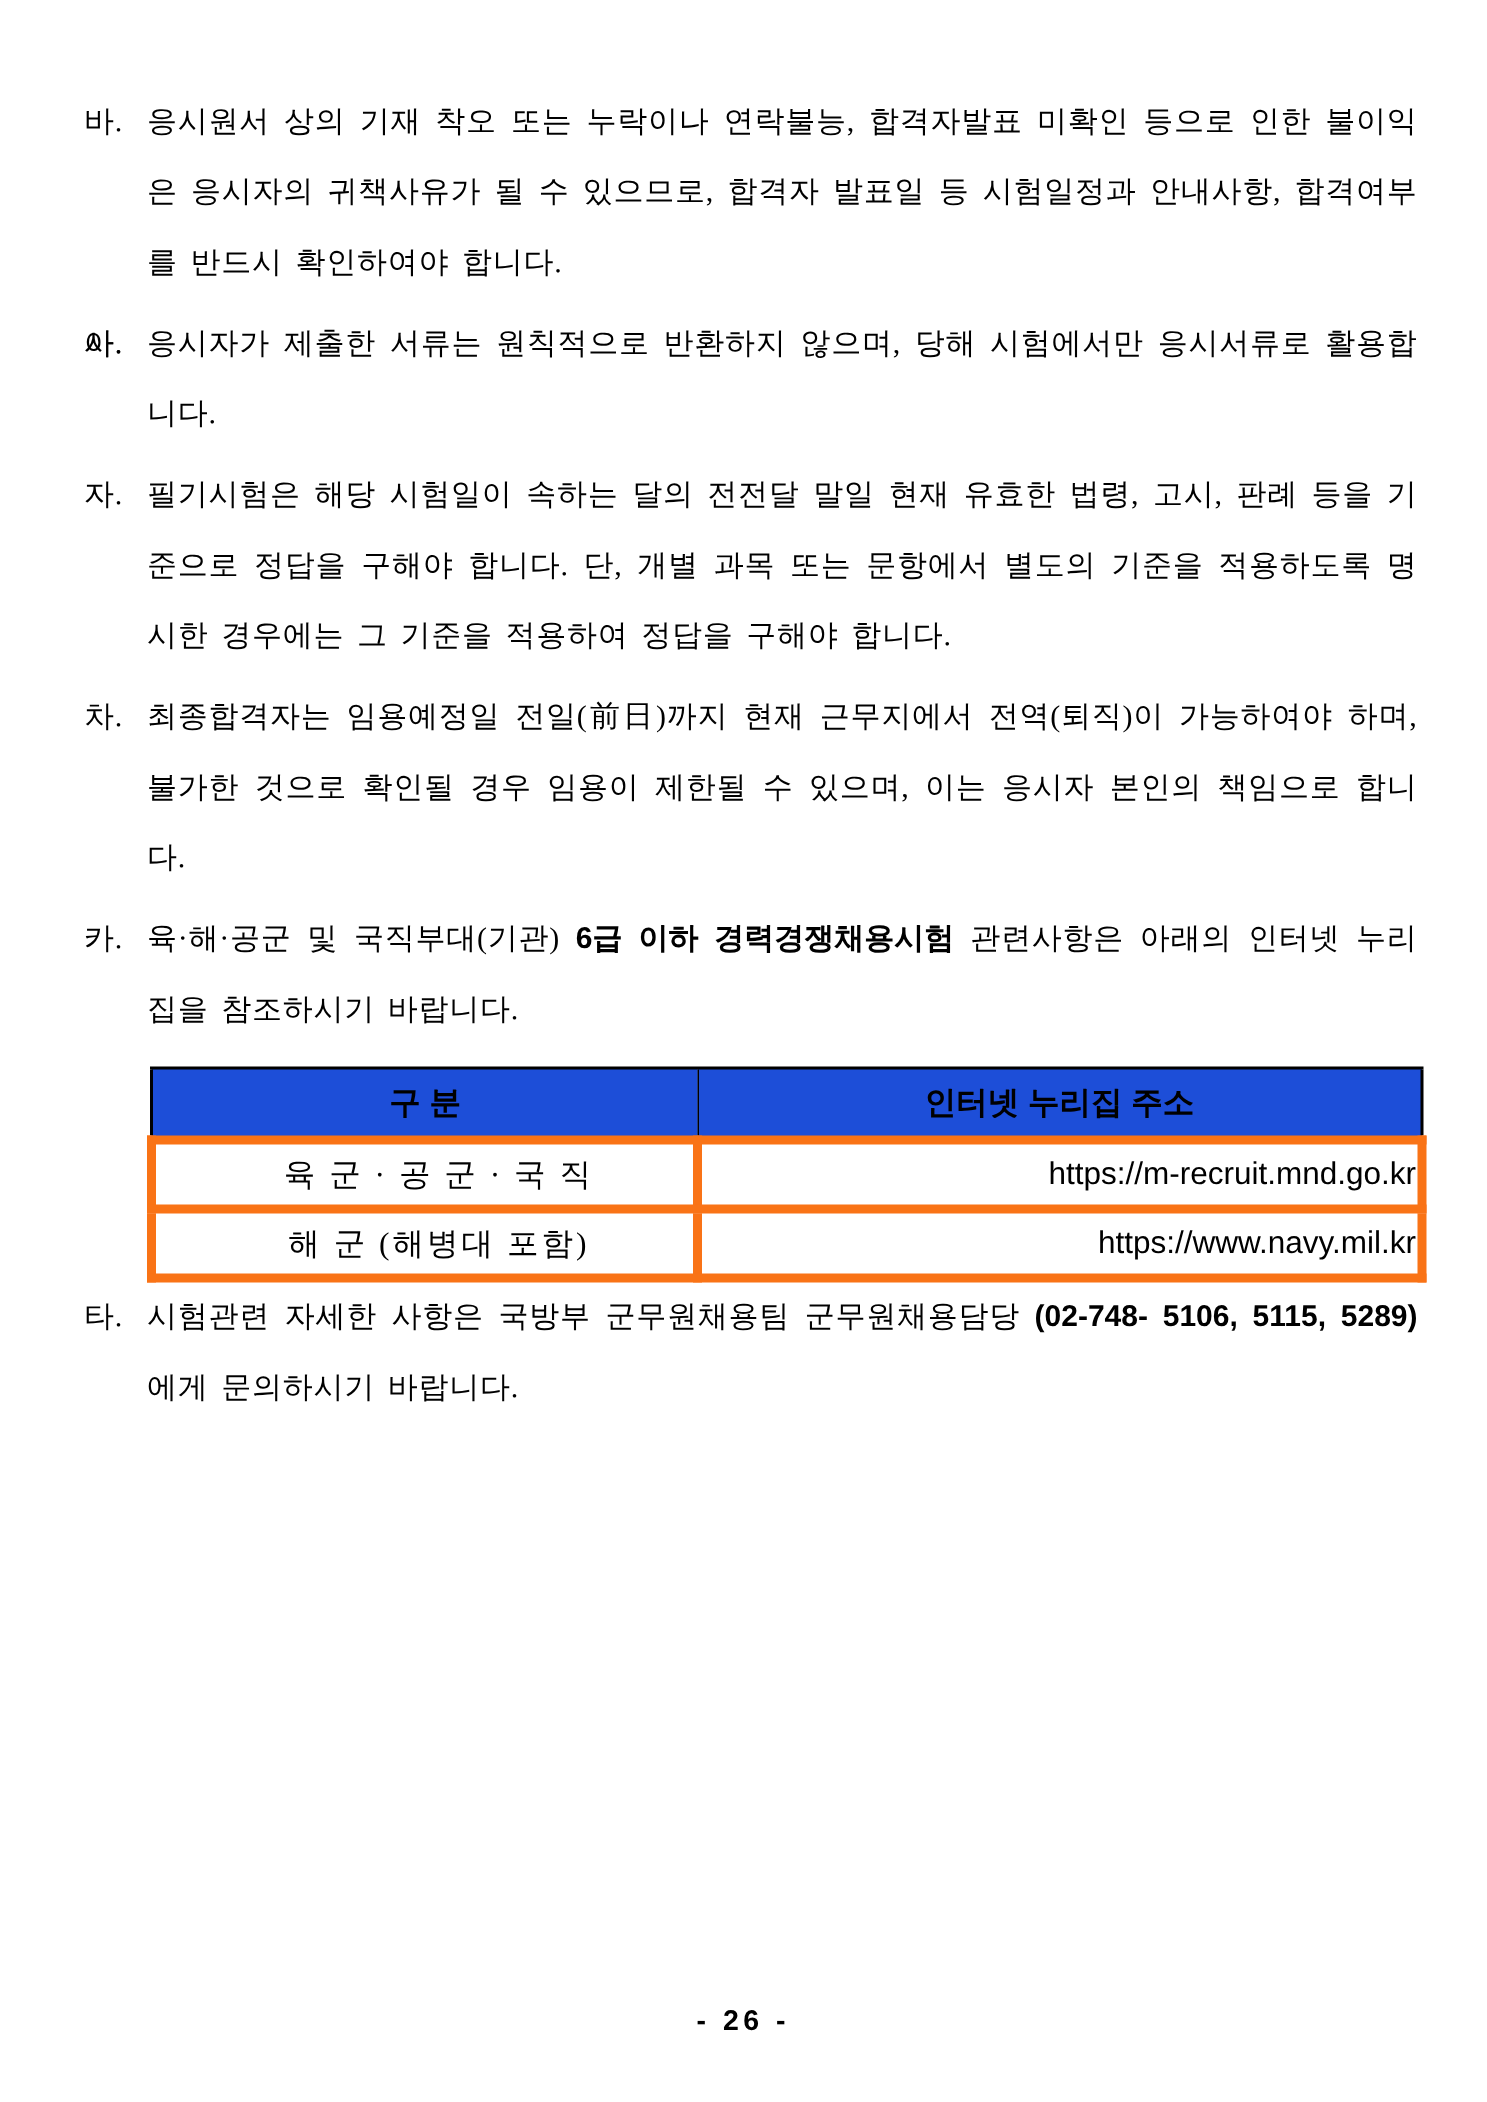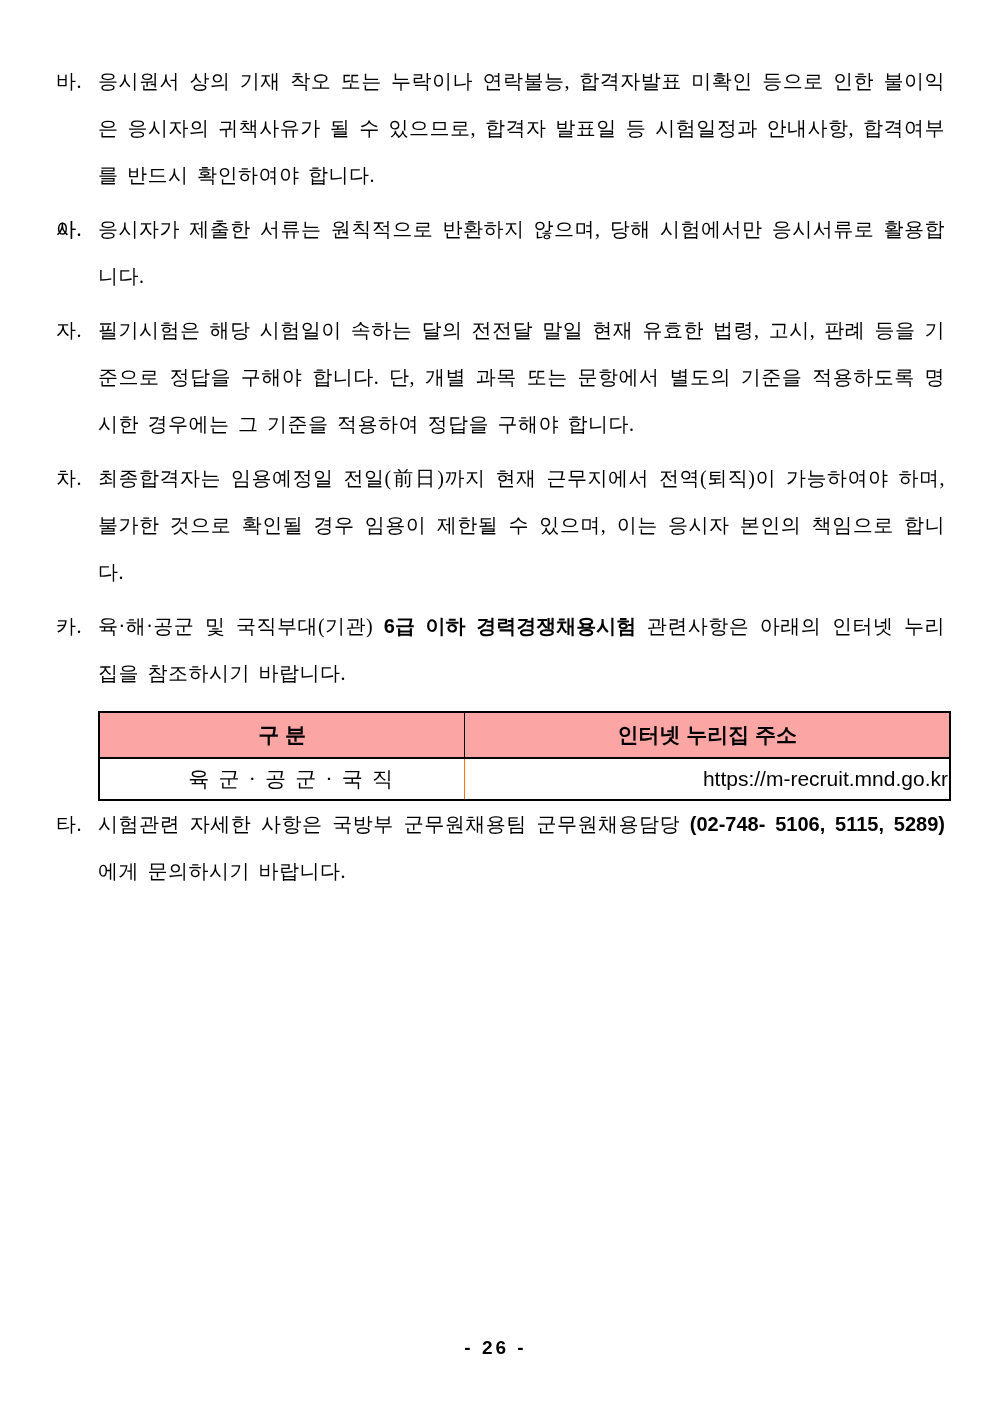"구 분" table.site-table th { background: #fca5a5 -> #1d4ed8 }
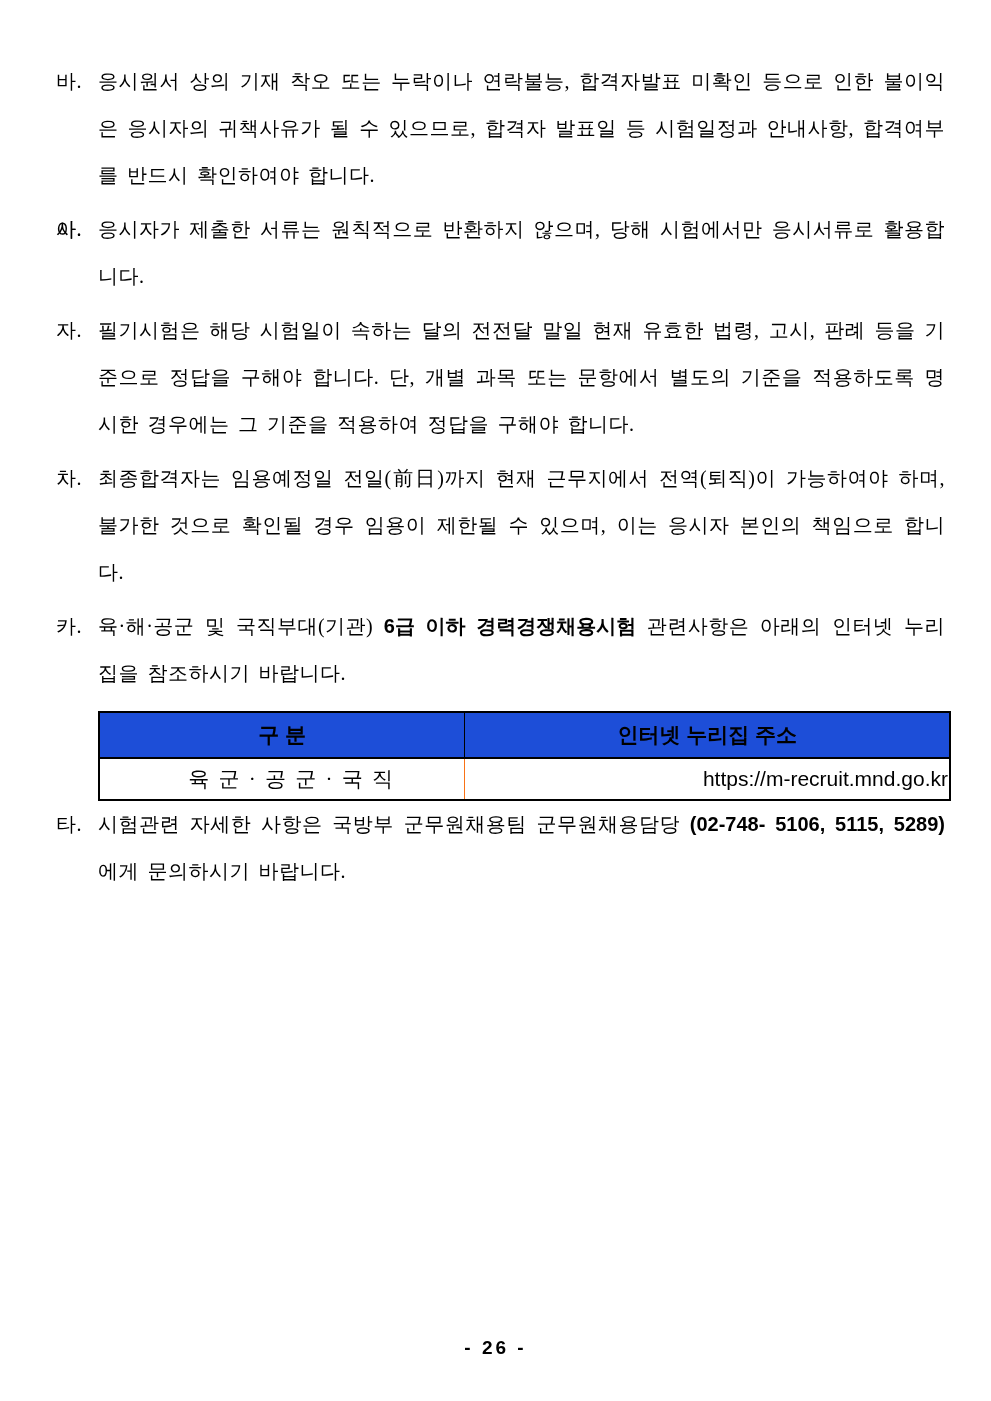"육 군 · 공 군" table.site-table td { border: 1px solid #f97316 -> 6px solid #f97316 }
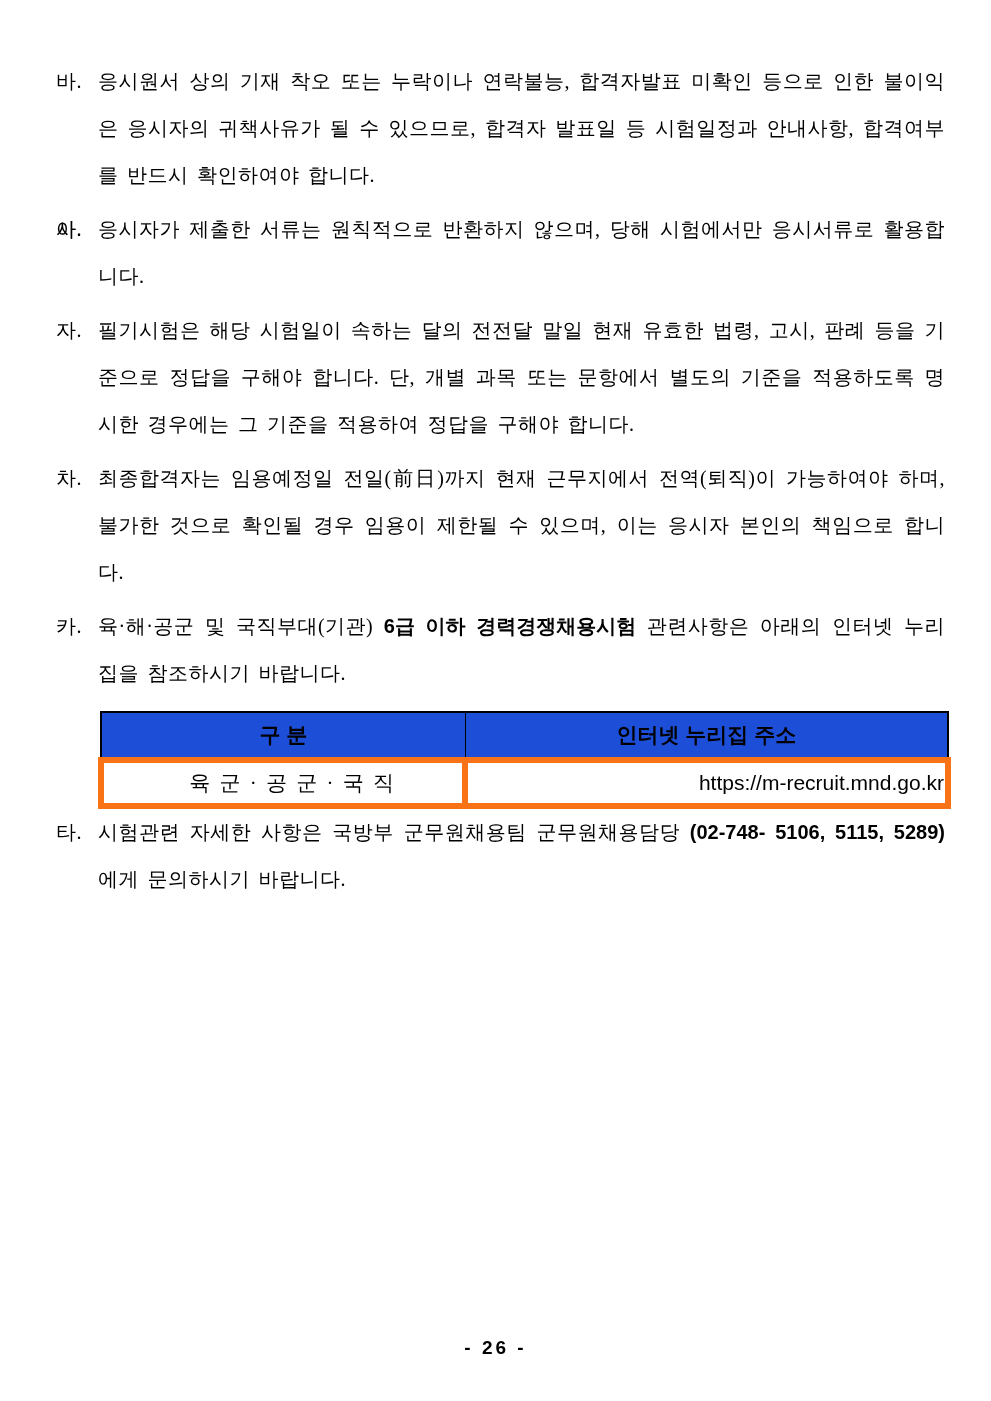"해 군 (해병대 포함)" tr { html: none -> <tr> <td>해 군 (해병대 포함)</td> <td>https://www.navy.mil.kr</td> </tr> }
